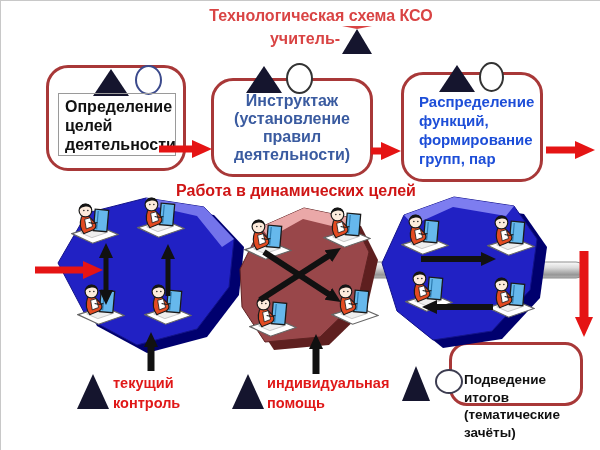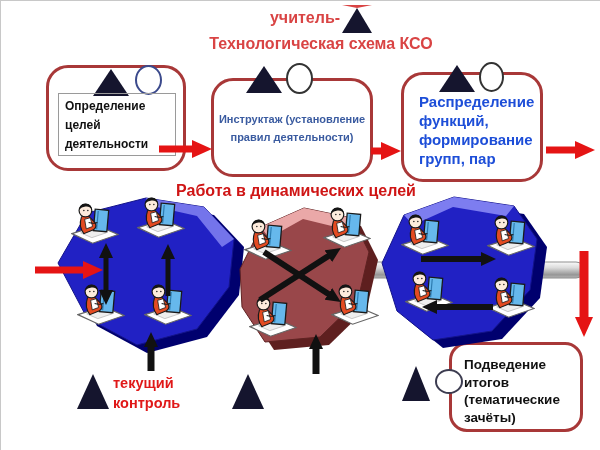"учитель-" div.title-line { order: before "Технологическая схема КСО" -> after "Технологическая схема КСО" }
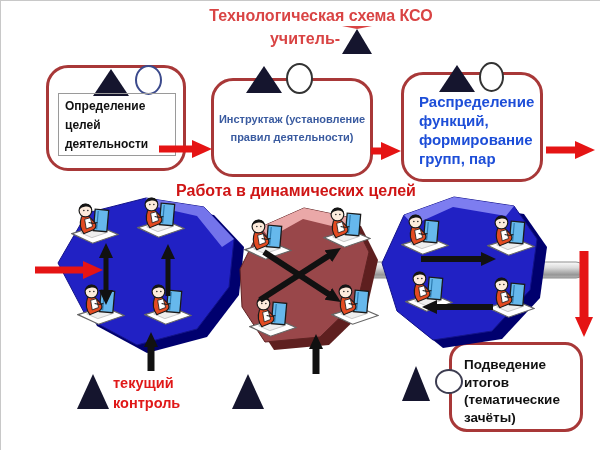"Определение целей деятельности" #stage1 .inner { font-size: 12px -> 16px }
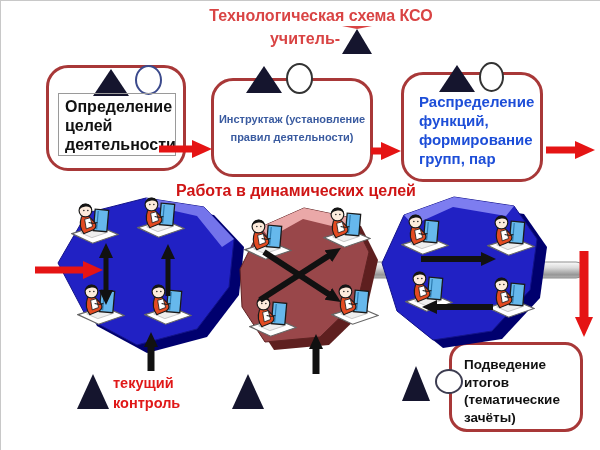"Инструктаж (установление правил" #stage2 { font-size: 11px -> 16px }
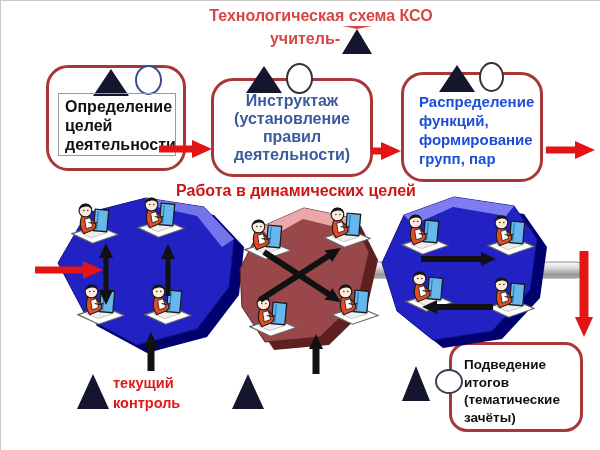"индивидуальная помощь" div.annot { html: none -> <div>индивидуальная помощь</div> }
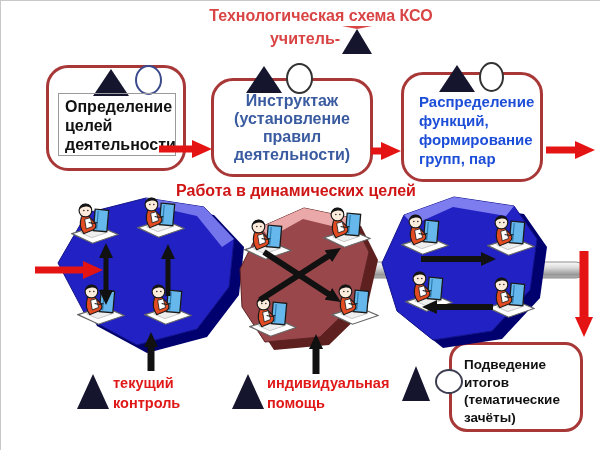"Подведение итогов (тематические зачёты)" #stage4 { height: 90px -> 64px; padding: 11px 0 0 12px -> 26px 0 0 12px }
